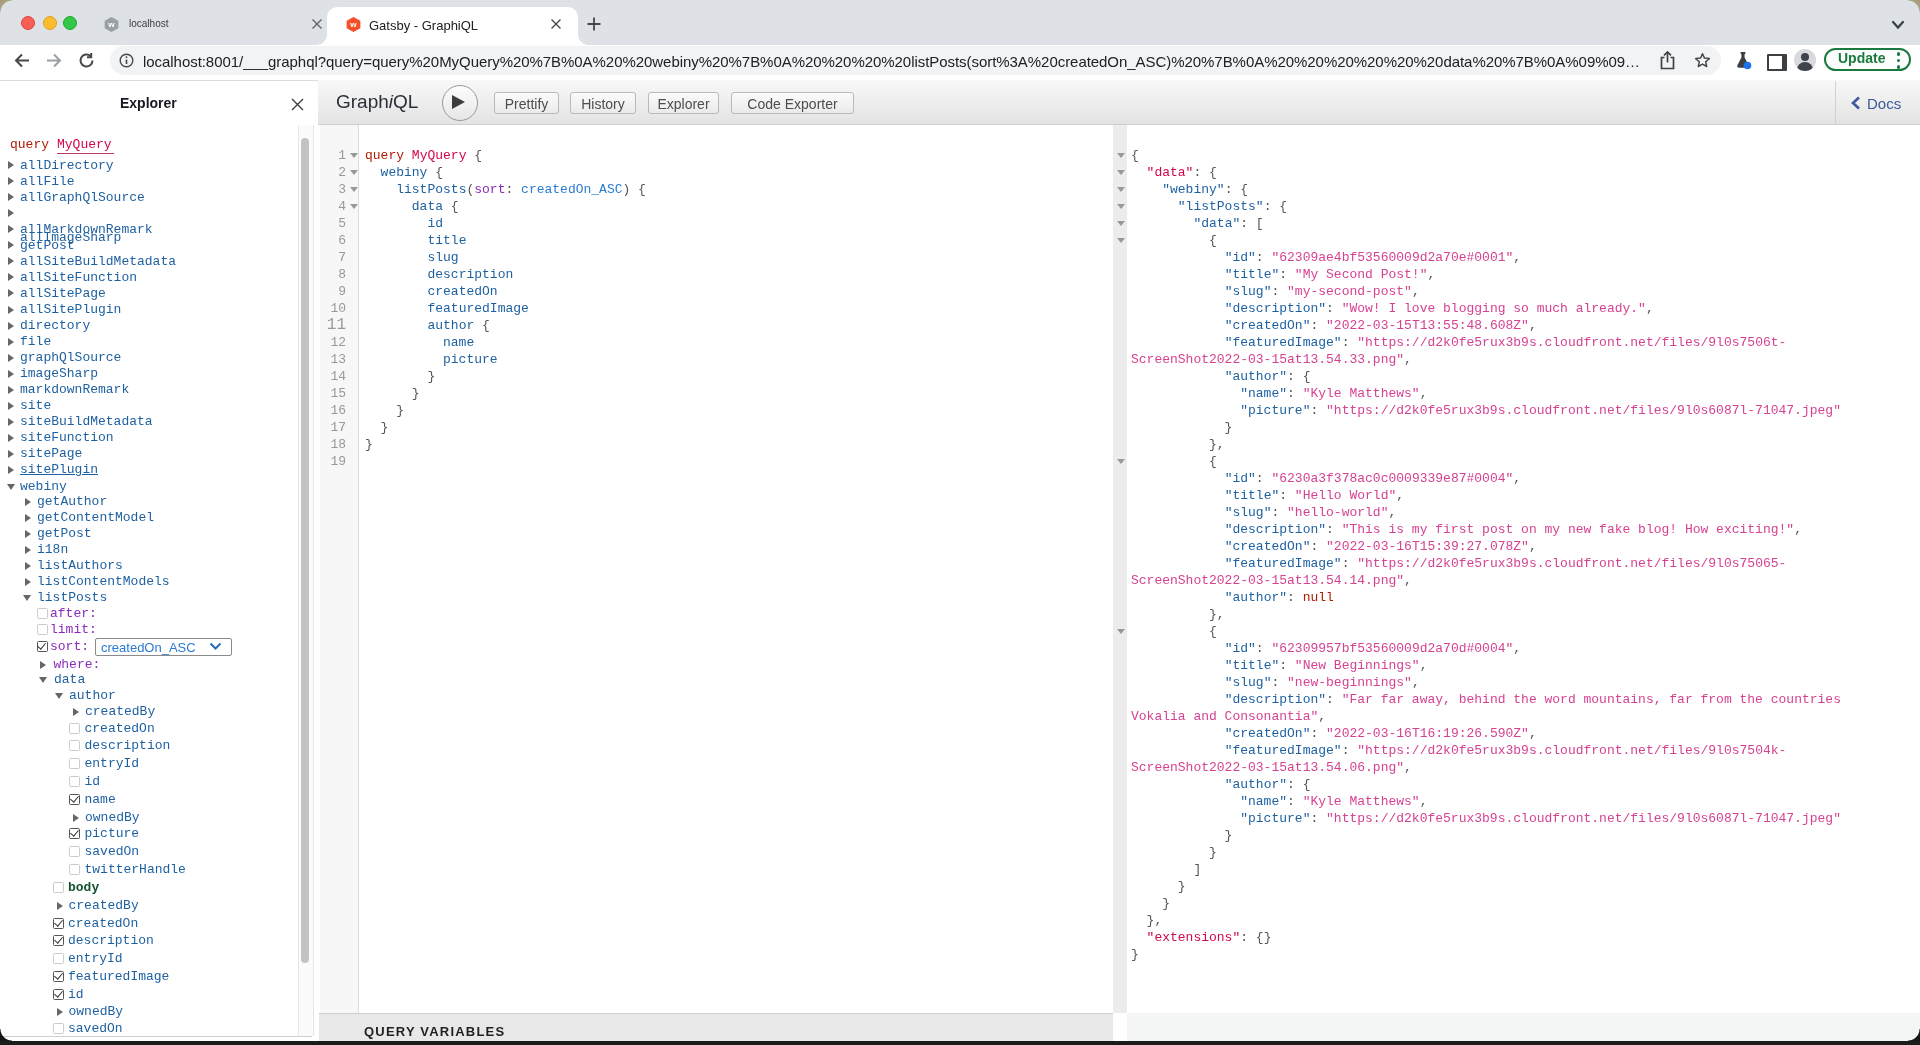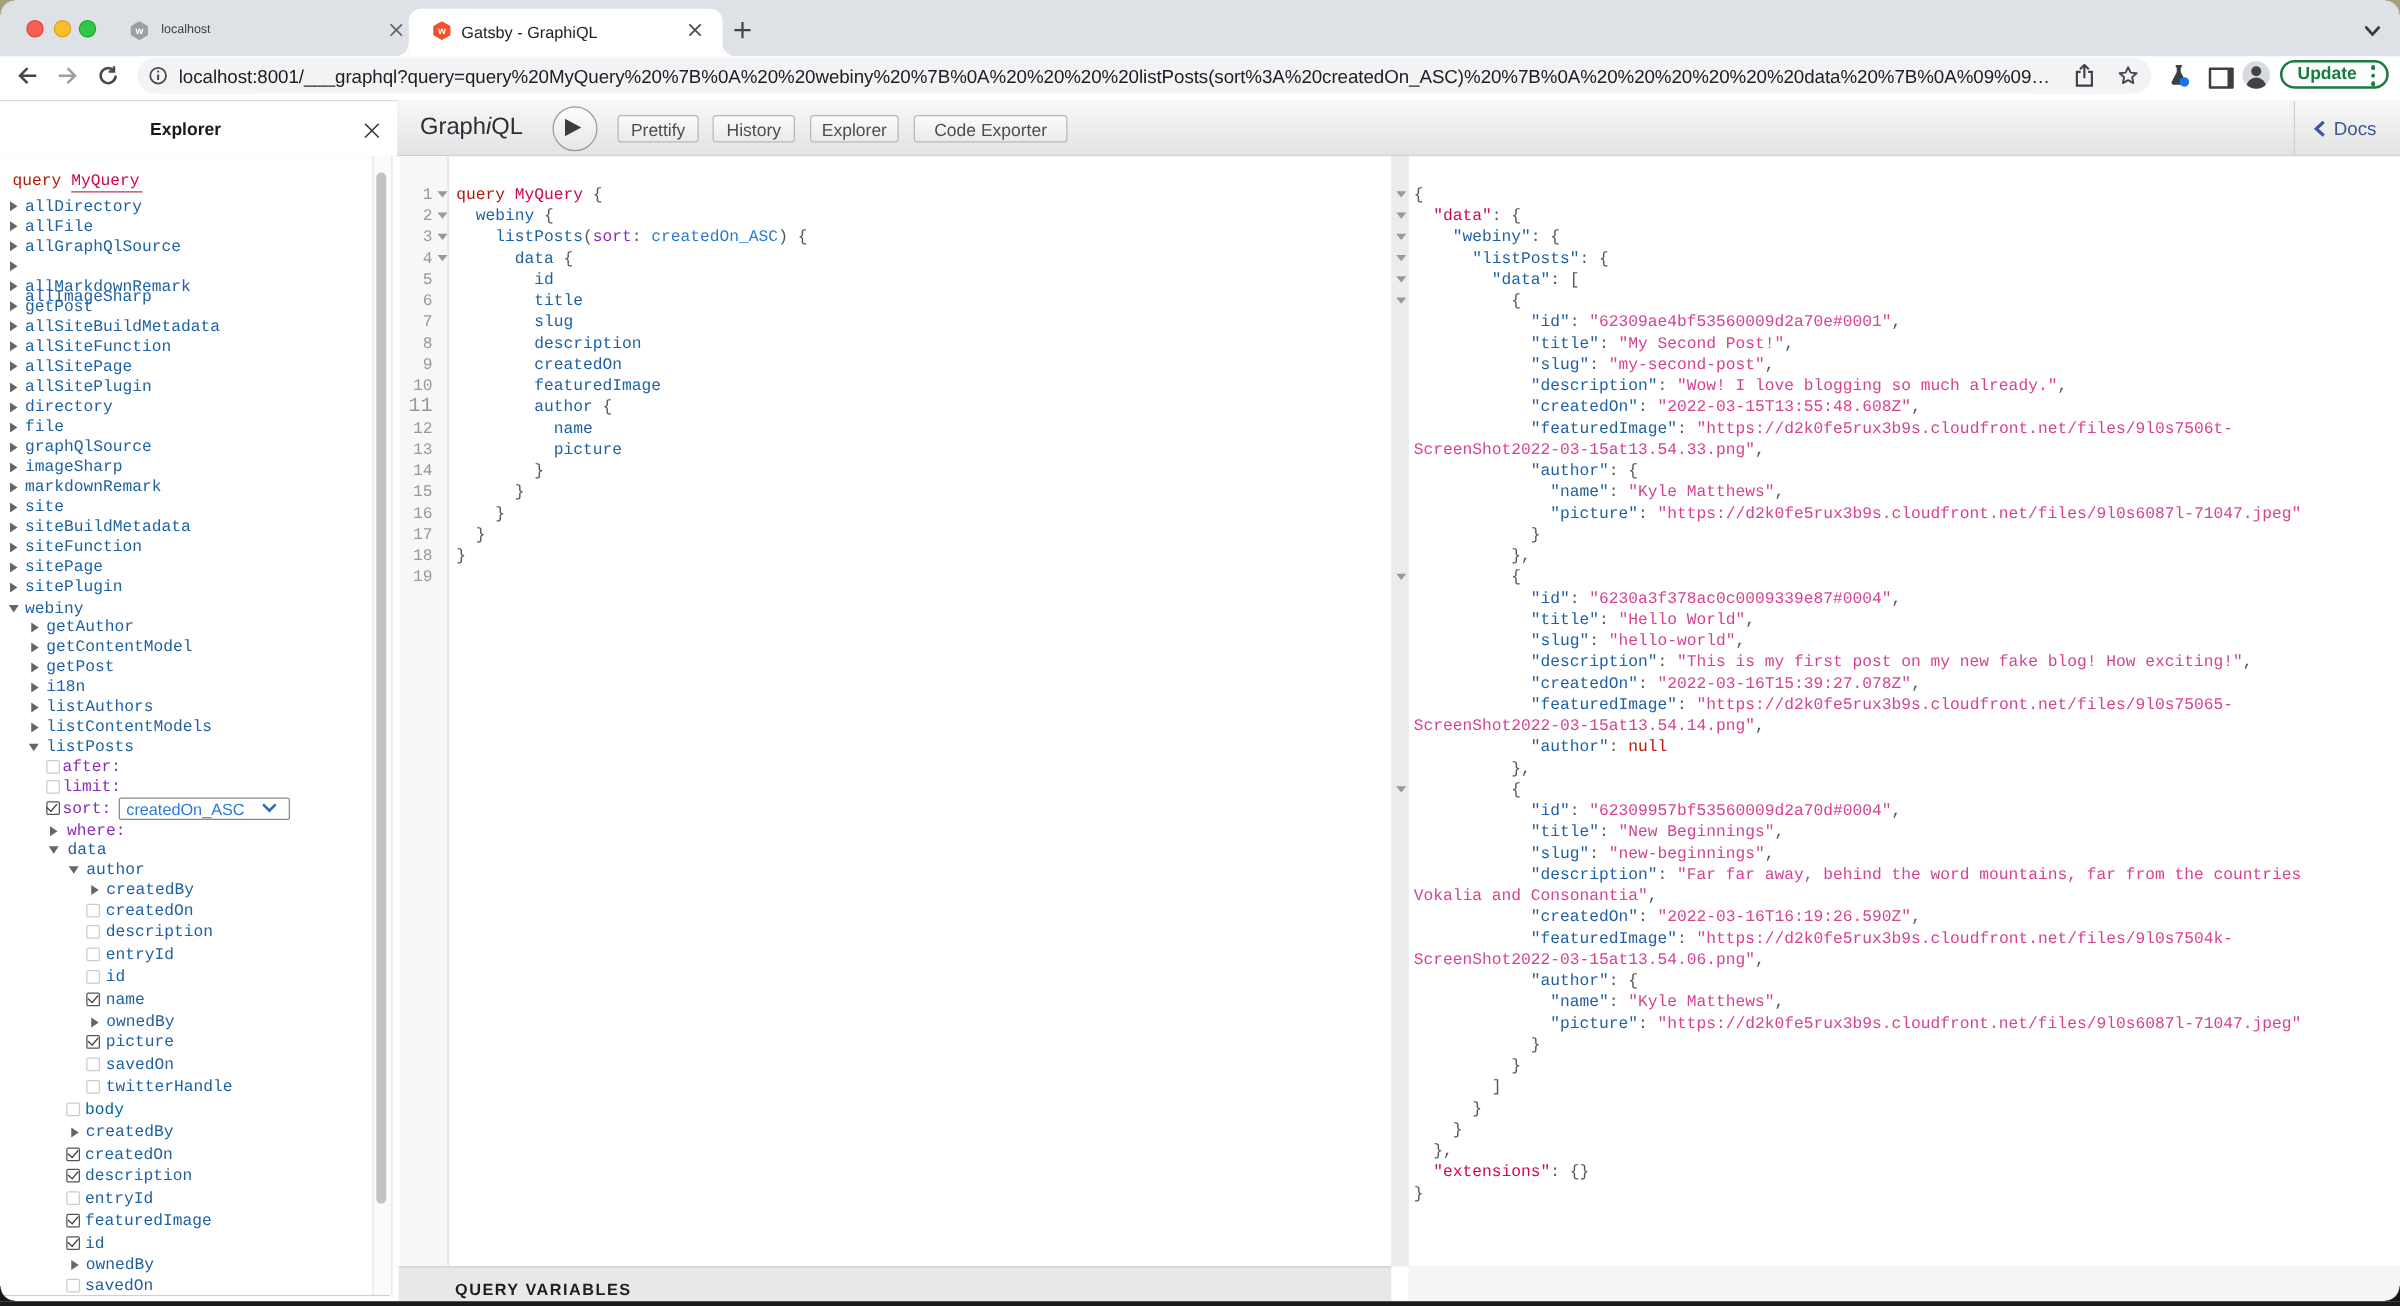"sitePlugin" div.row { text-decoration: none -> underline }
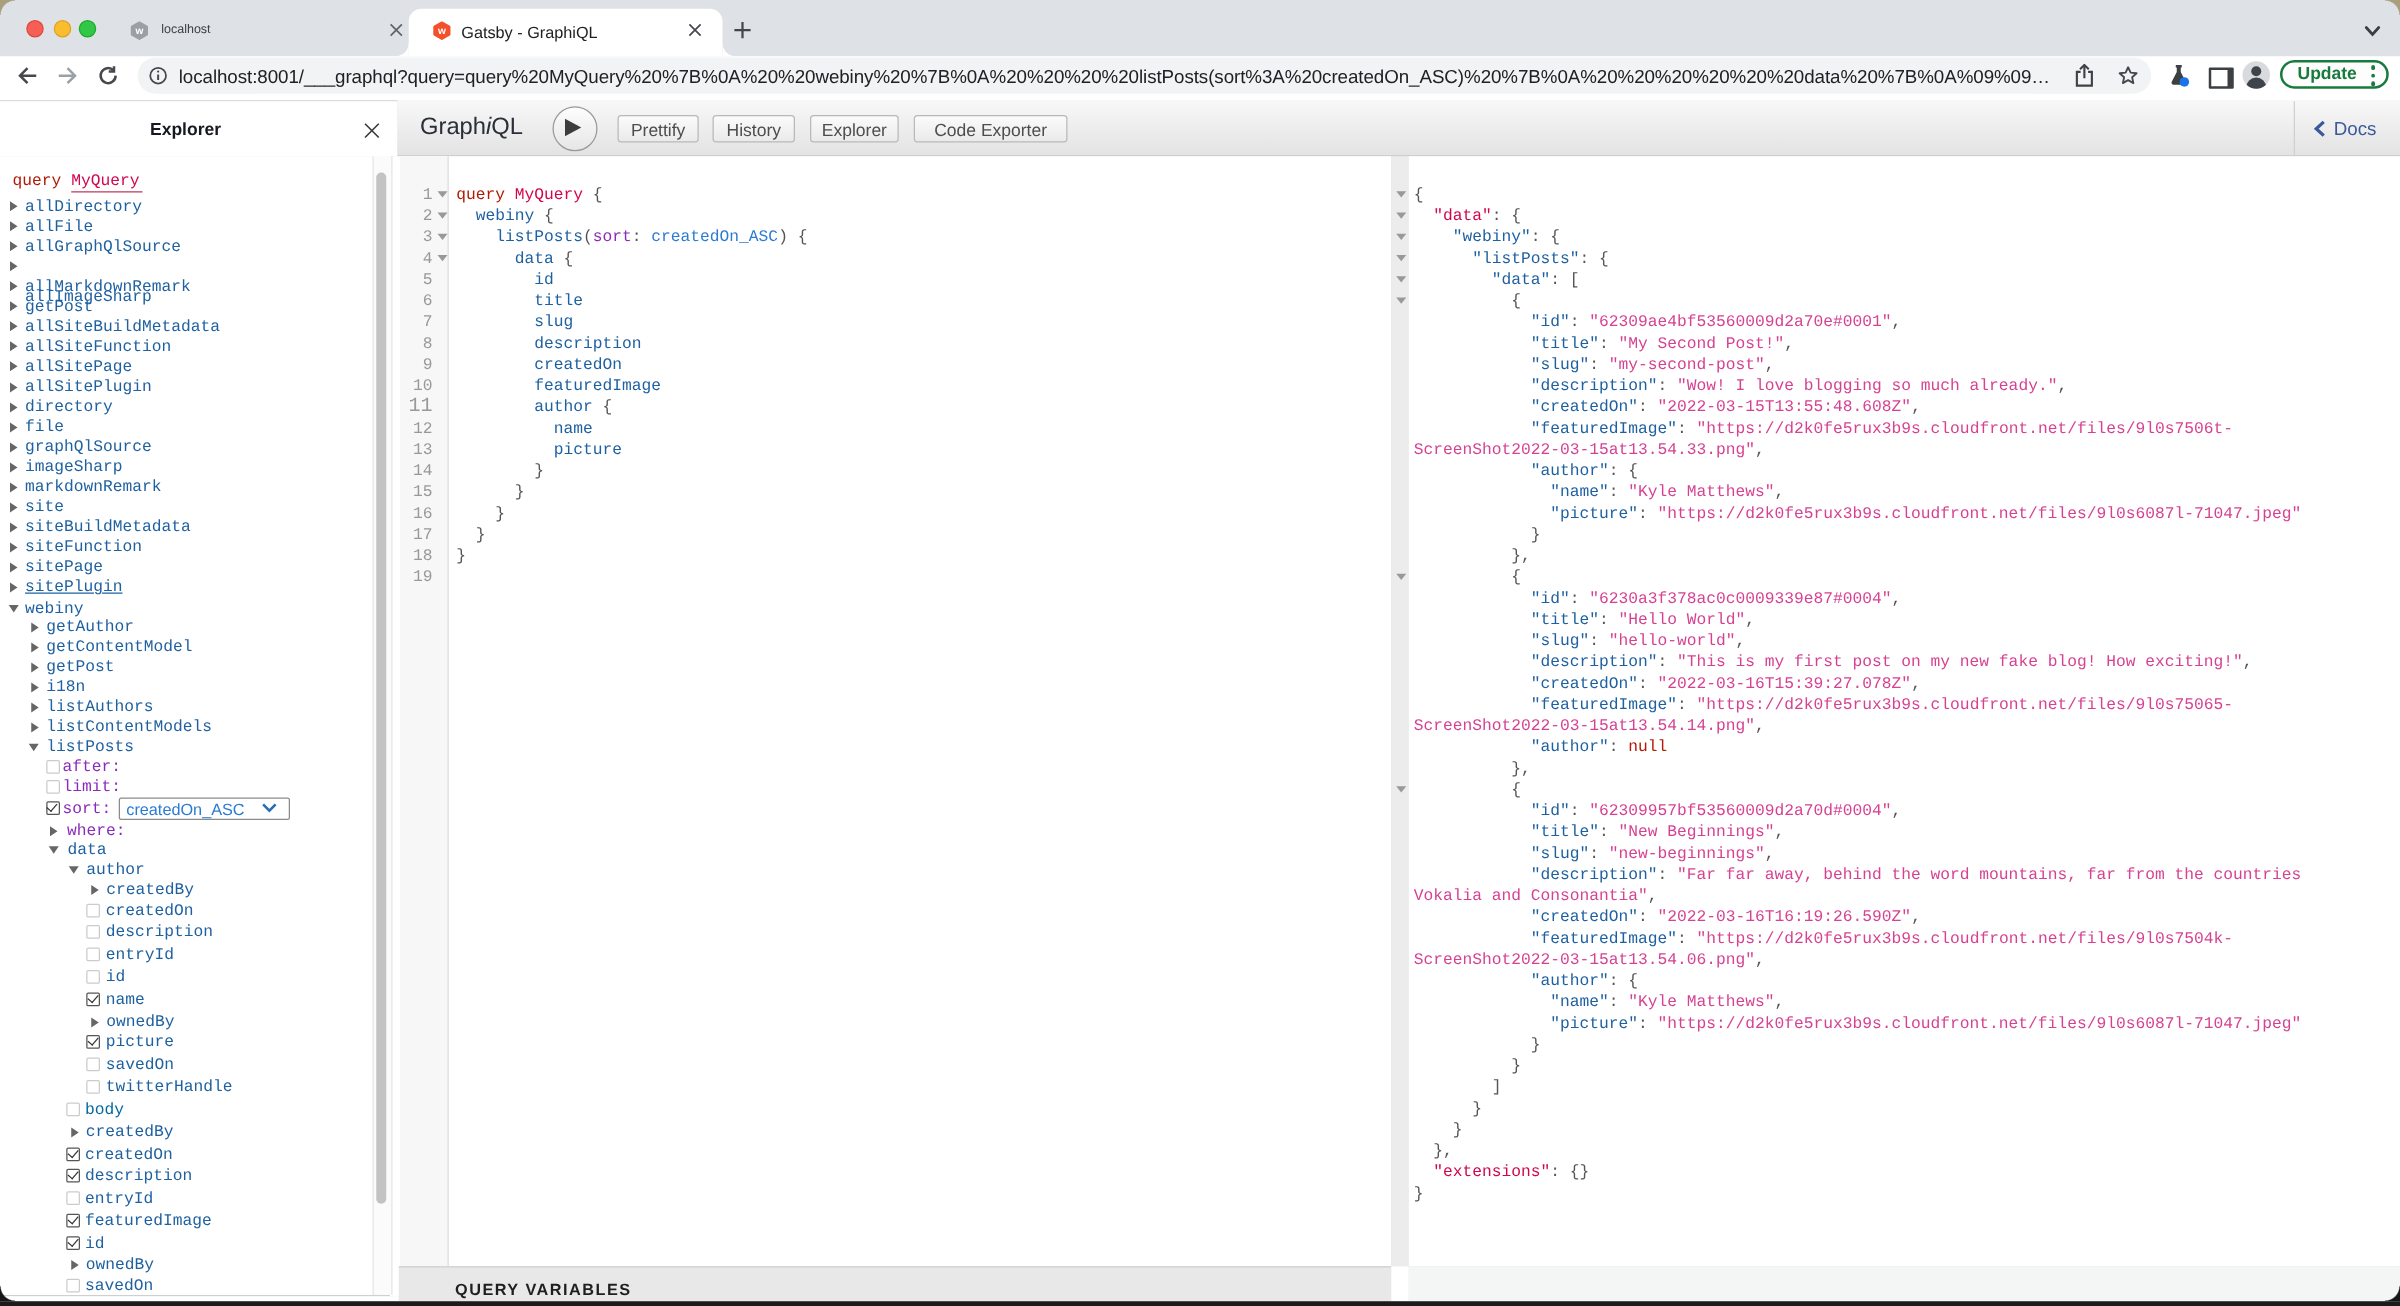"body" div.row { color: #0369a1 -> #14532d; font-weight: none -> bold }
